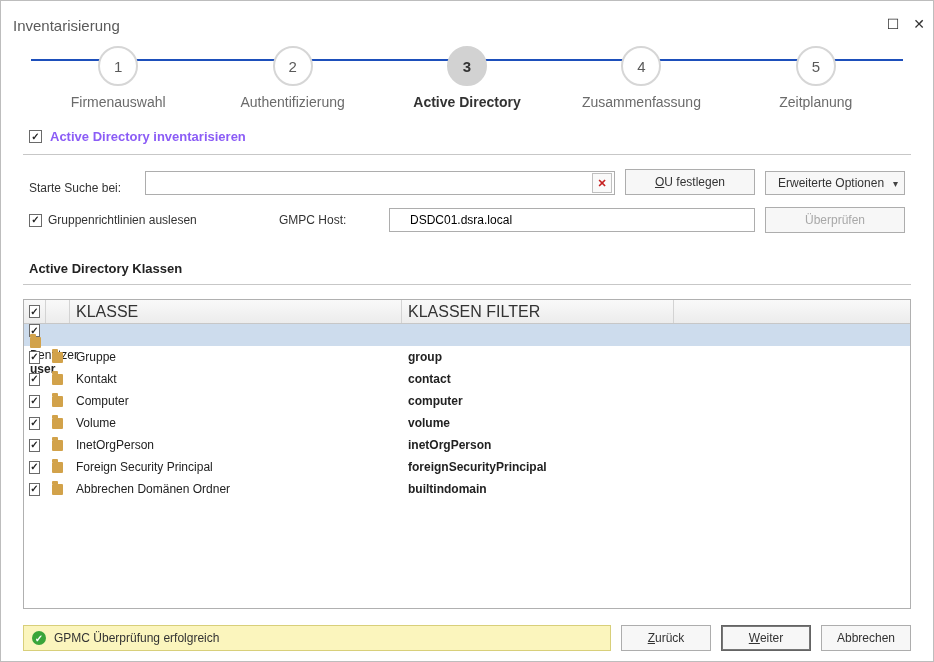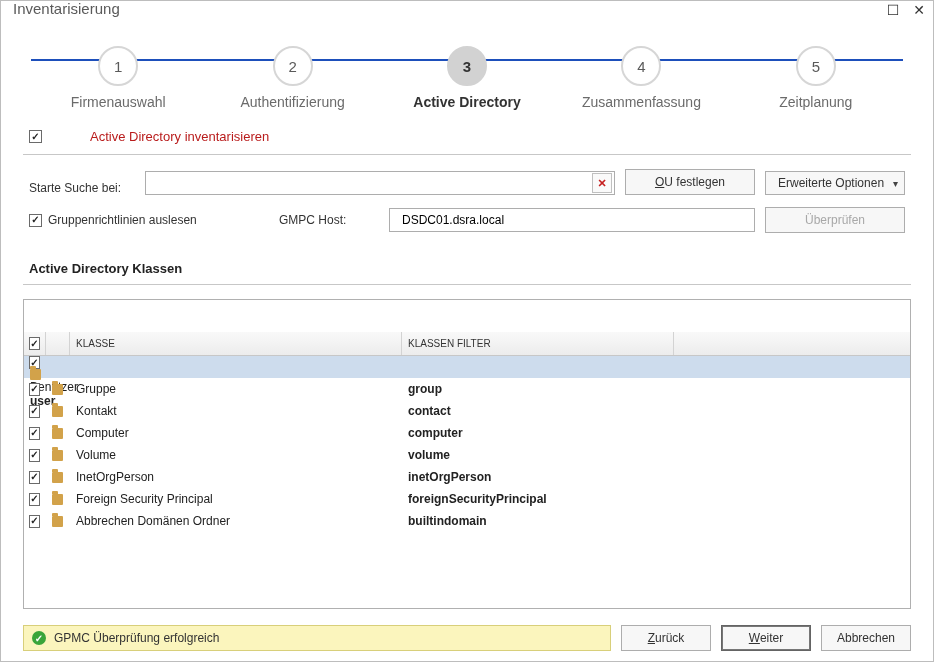"Inventarisierung" .titlebar { align-items: flex-end -> flex-start }
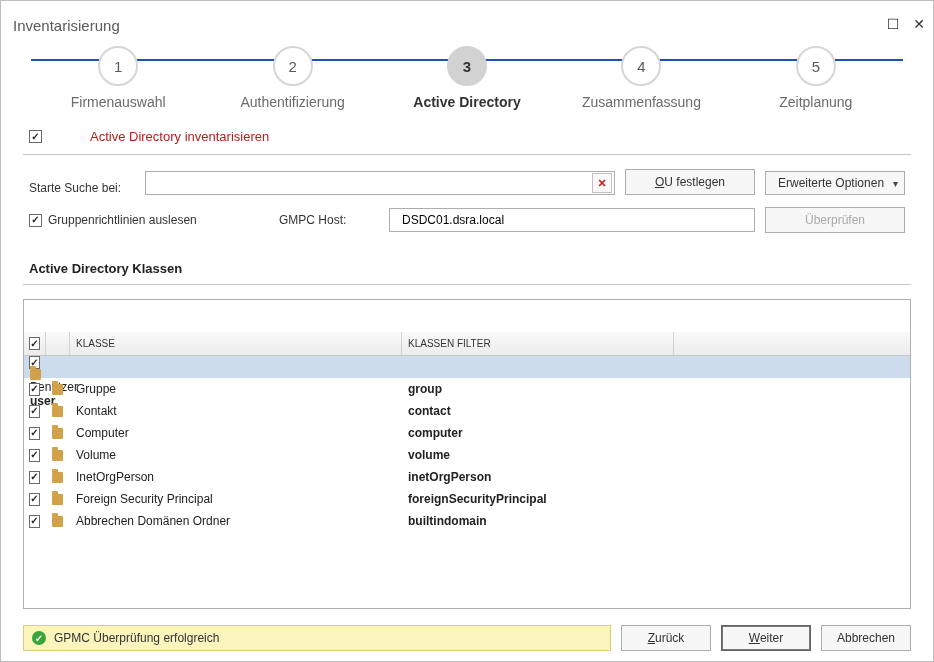"Active Directory inventarisieren" .section-top .label { color: #b91c1c -> #8b5cf6; font-weight: 400 -> 700; margin-left: 40px -> none }
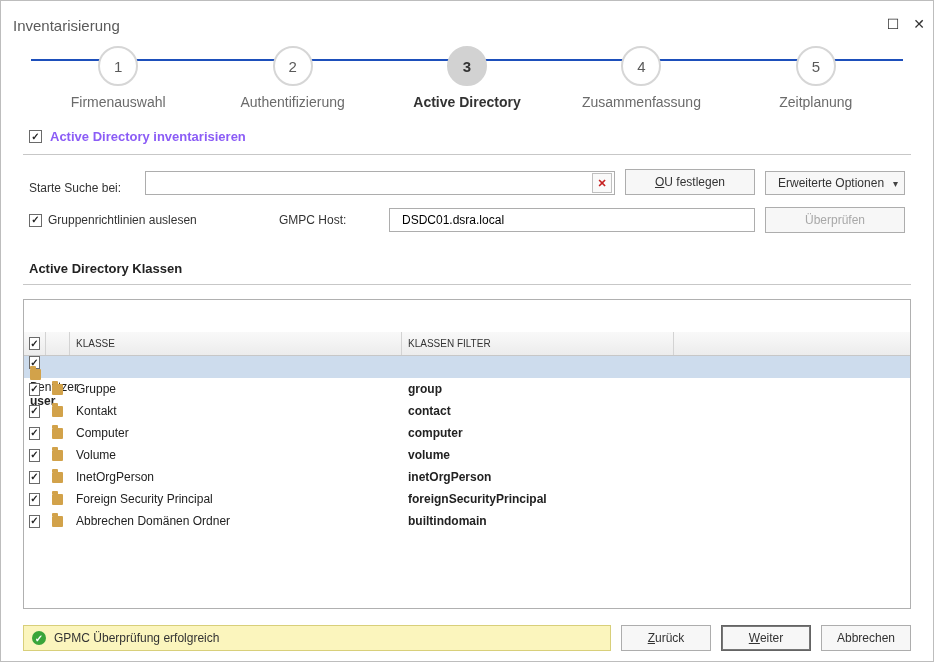"DSDC01.dsra.local" .host-input { padding: 0 12px -> 0 20px }
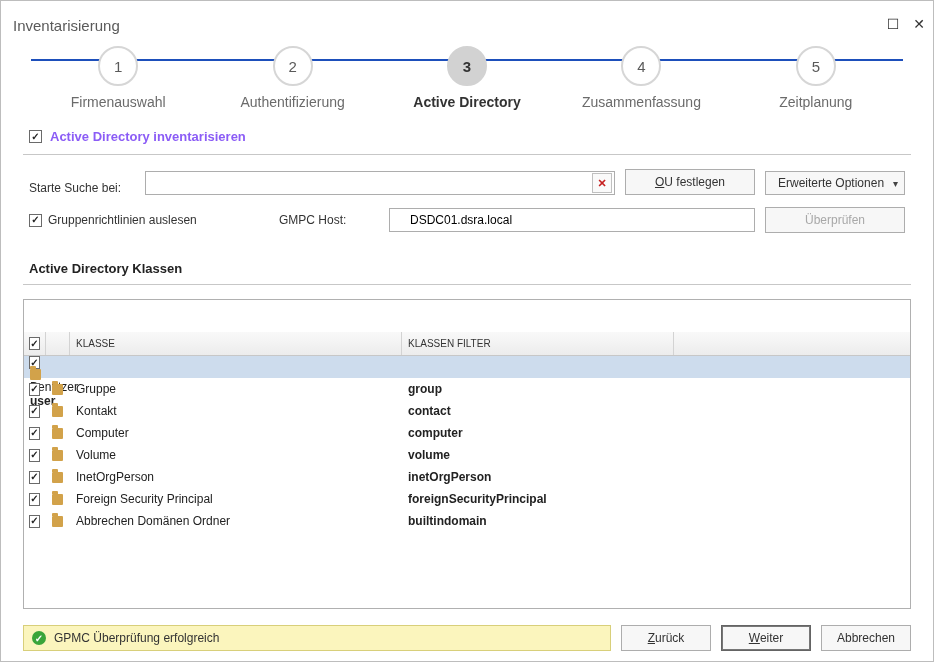"KLASSE" .tbl-head { font-size: 10px -> 16px; margin-top: 32px -> none }
